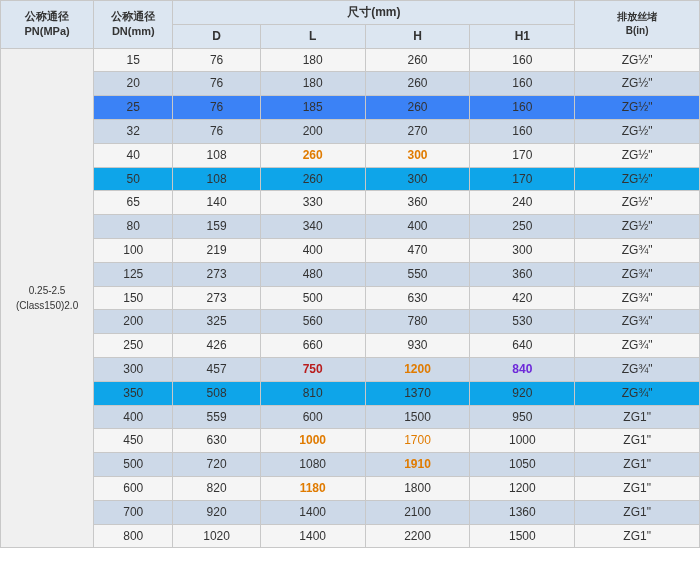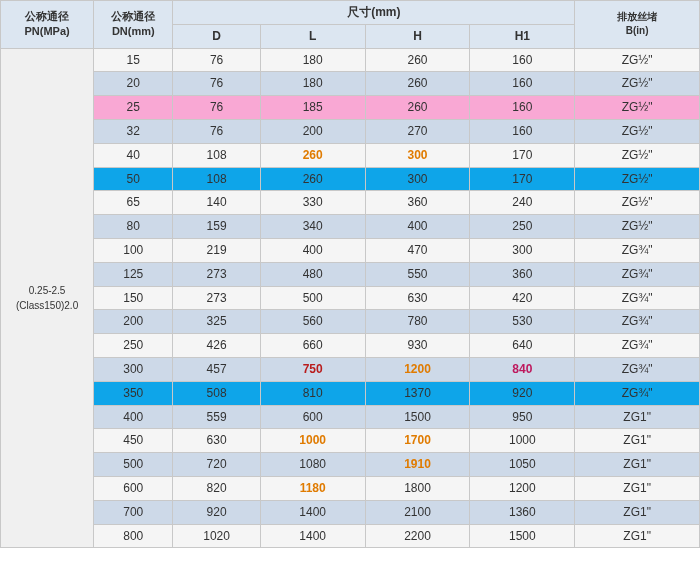"25" tr { background: #f9a8d4 -> #3b82f6 }
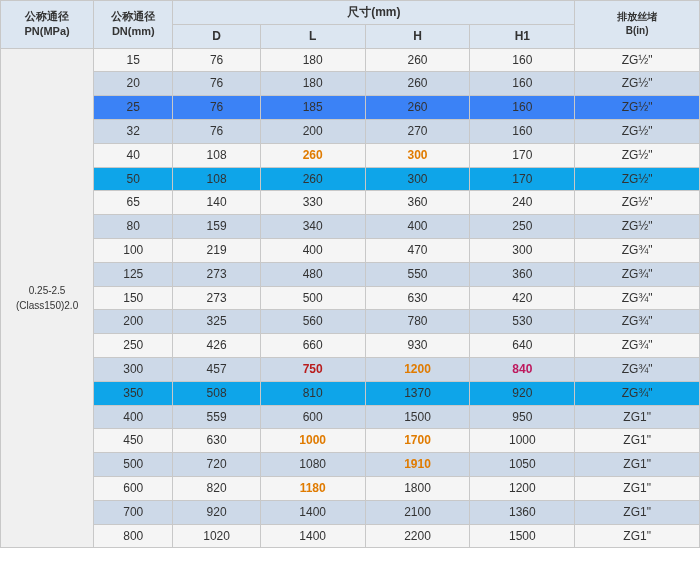"840" td { color: #be185d -> #6d28d9 }
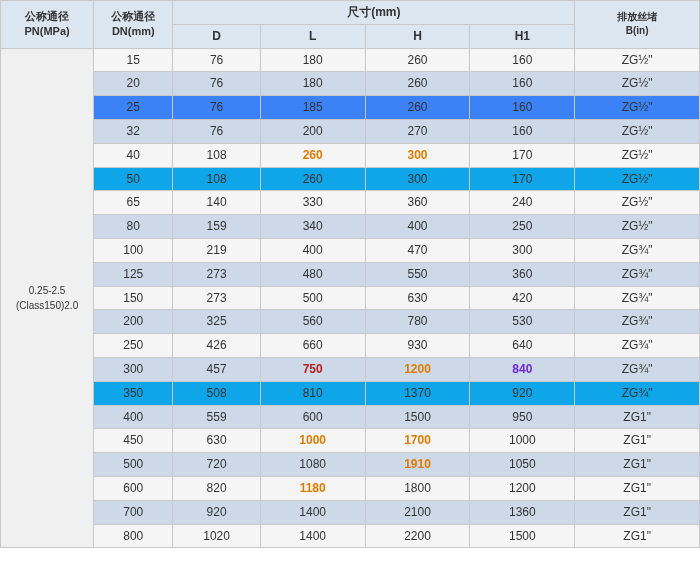"1700" td { font-weight: bold -> normal }
